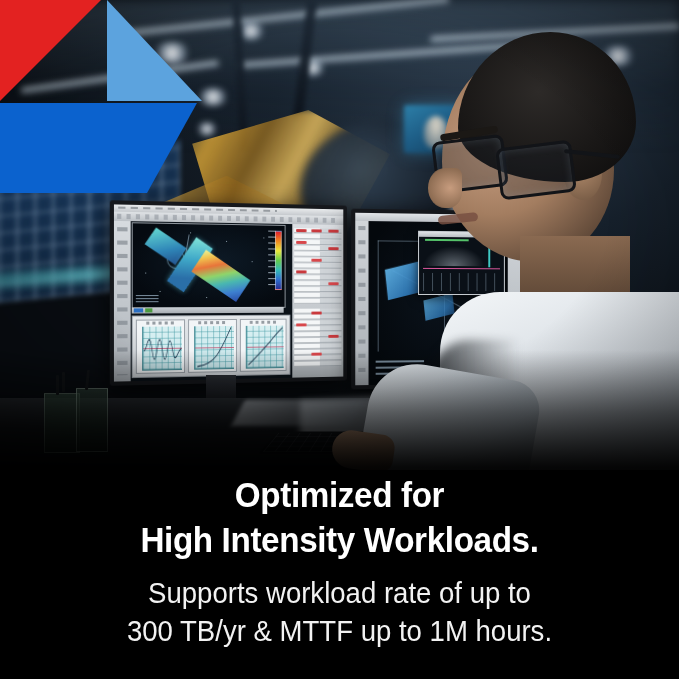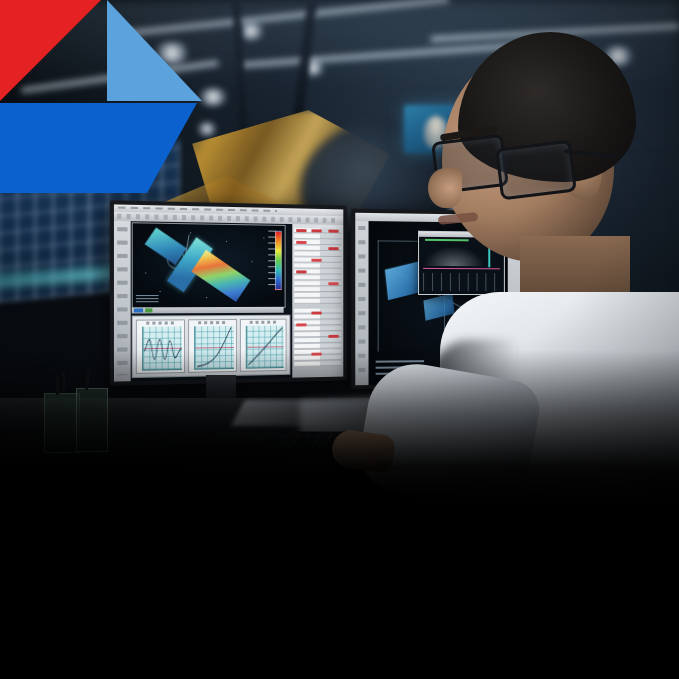"Optimized for" div.textblock { html: none -> <div> <div>Optimized for</div> <div>High Intensity Workloads.</div> <div>Supports workload rate of up to</div> <div>300 TB/yr &amp; MTTF up to 1M hours.</div> </div> }
